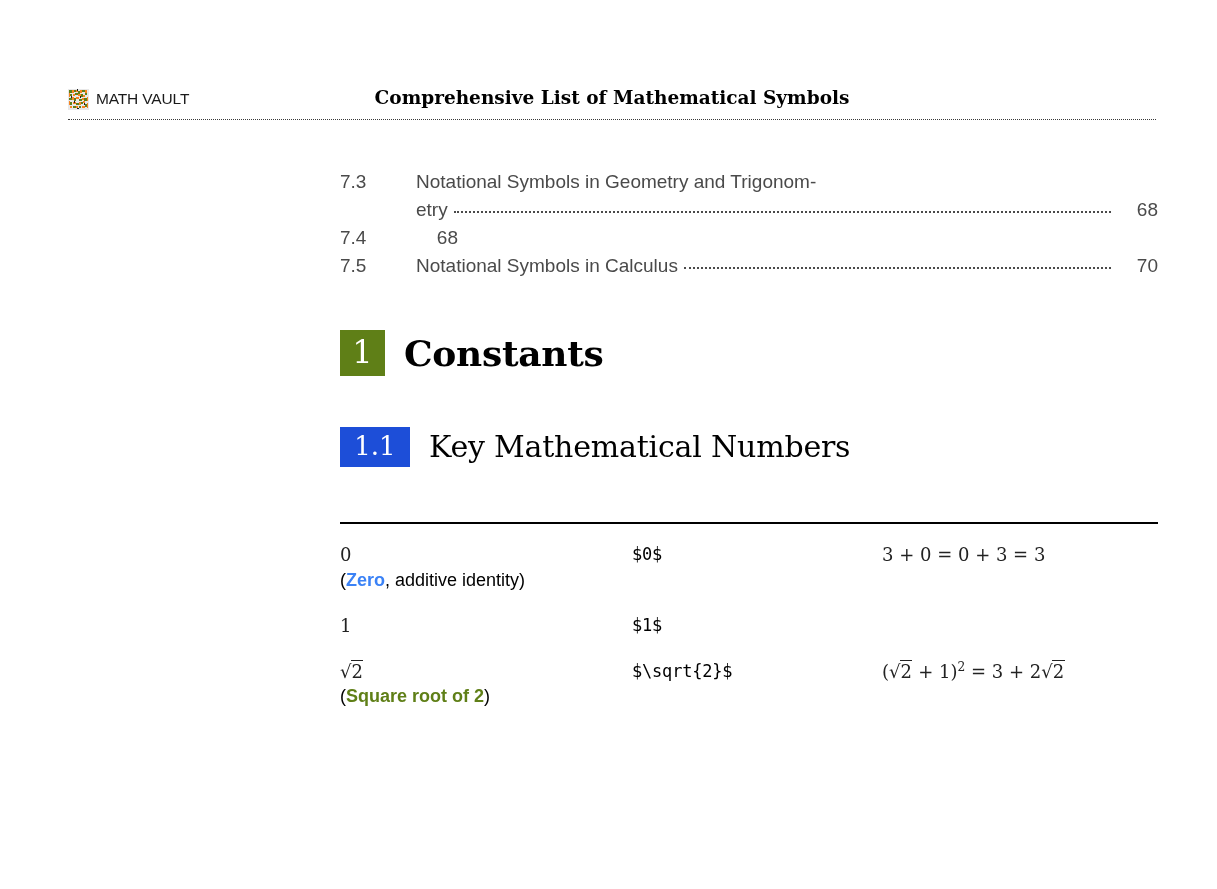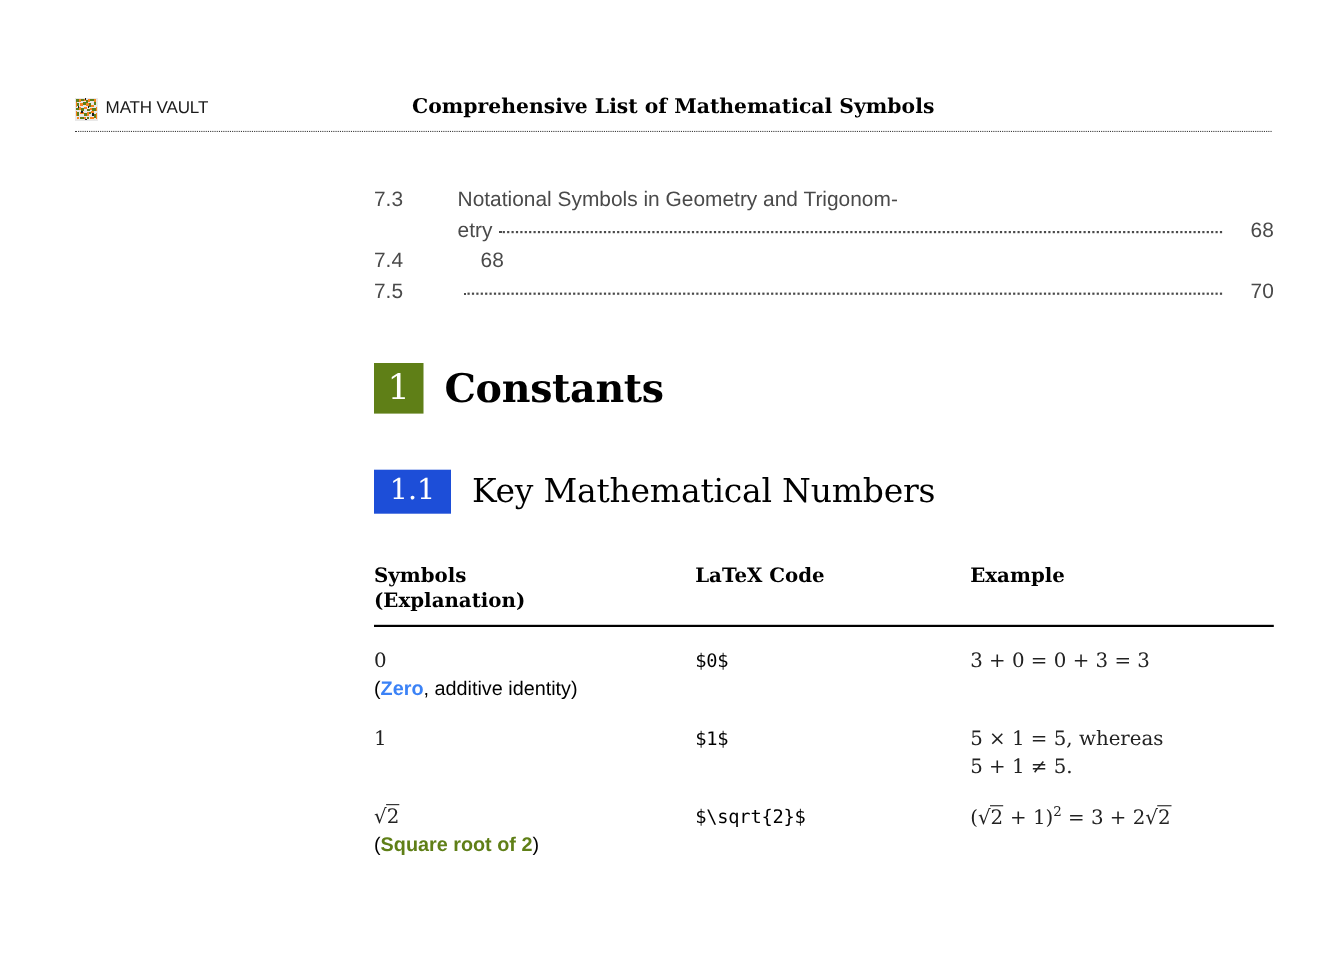"Notational Symbols in Calculus" span.toc-label { html: none -> <span>Notational Symbols in Calculus</span> }
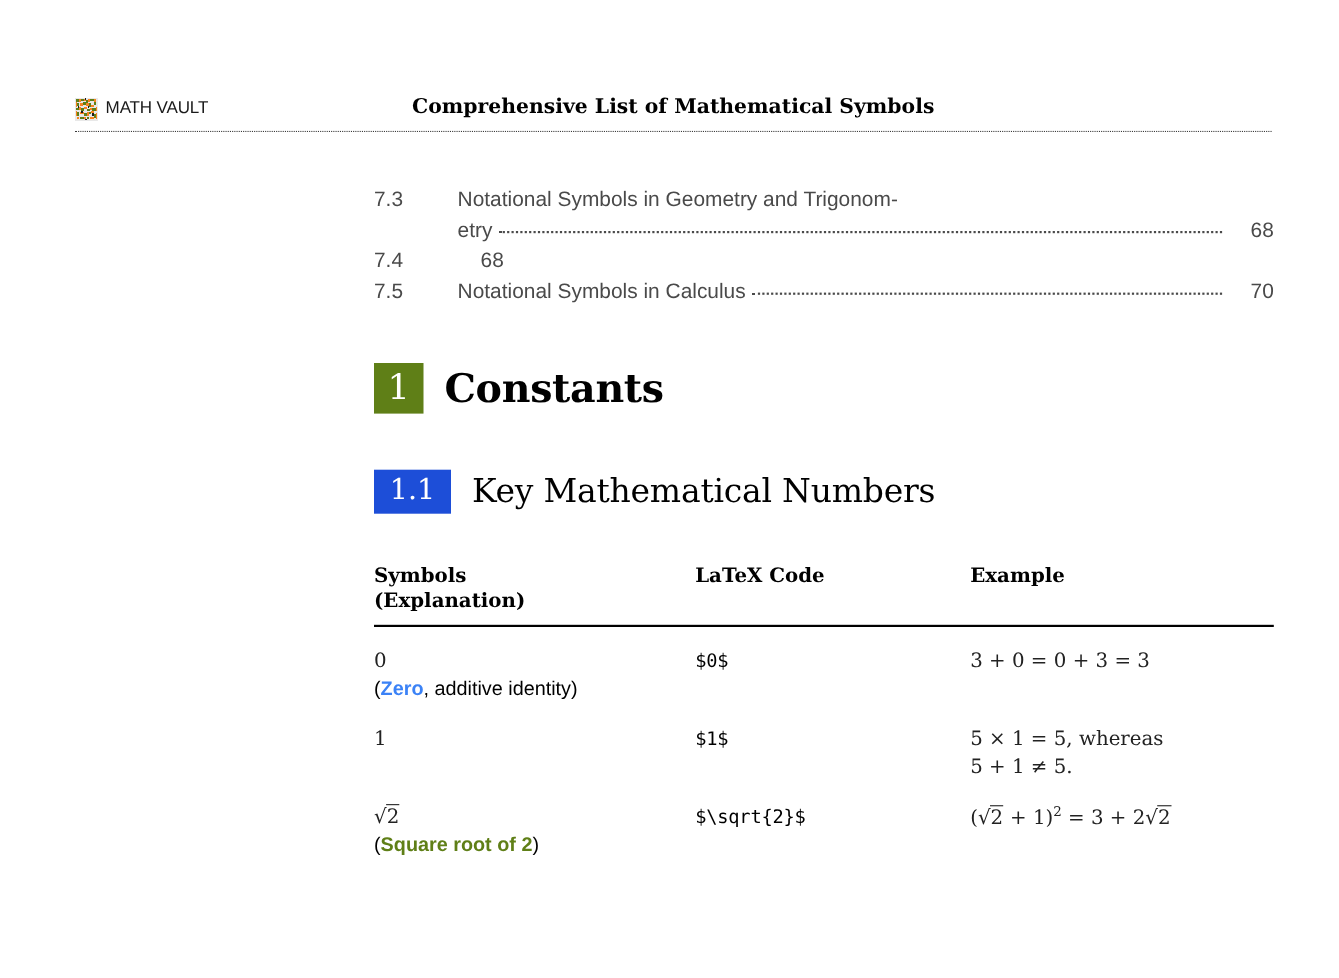"Symbols" div.st-head { html: <div> <div> <div>Symbols</div> <div>(Explanation)</div> </div> <div>LaTeX Code</div> <div>Example</div> </div> -> none }
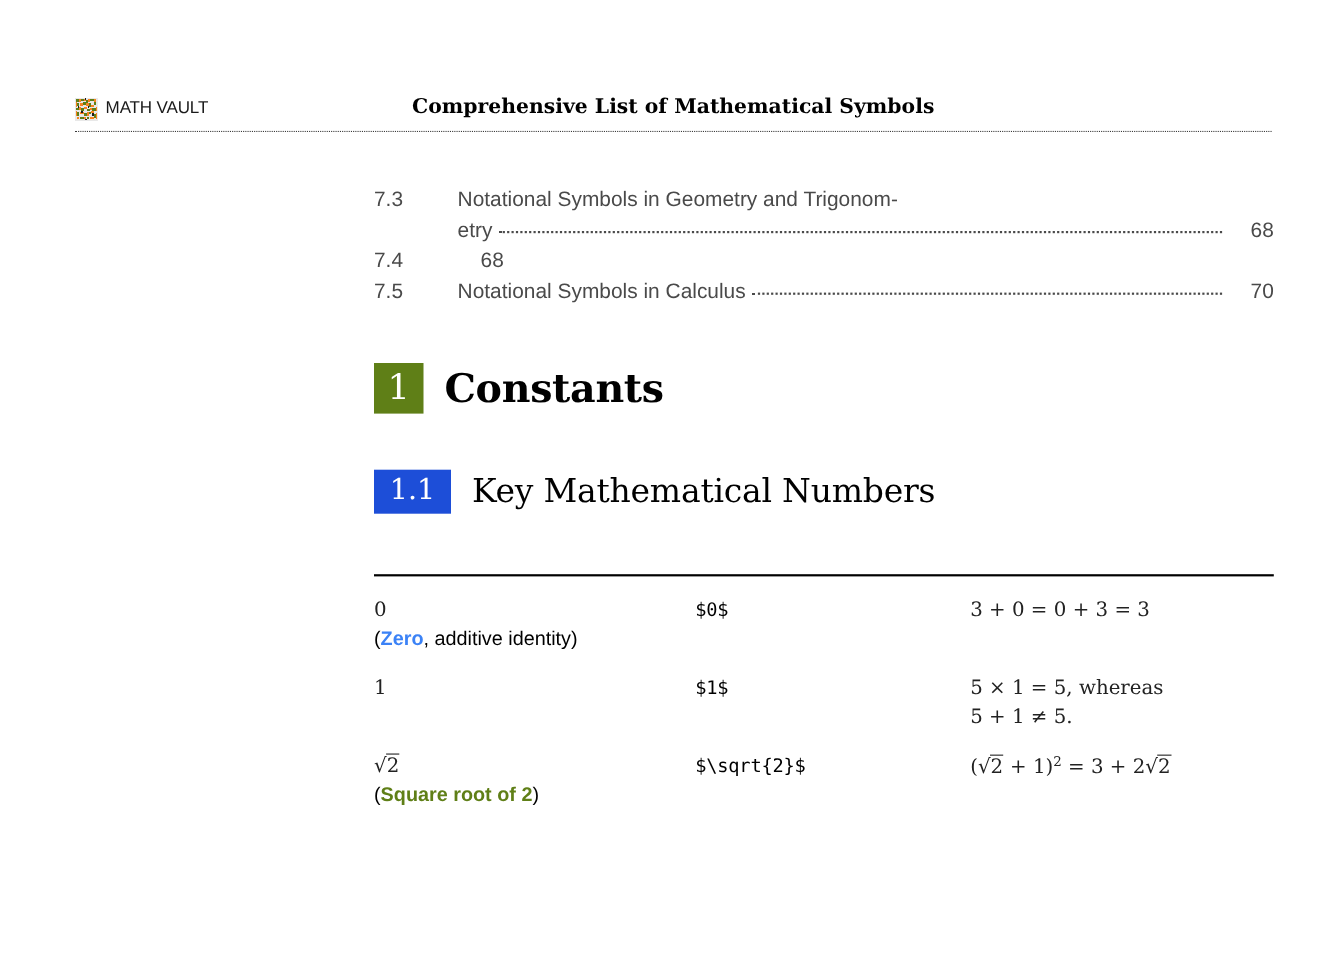"5 × 1 = 5," div.col-ex { html: <div> <div>5 × 1 = 5, whereas</div> <div>5 + 1 ≠ 5.</div> </div> -> none }
